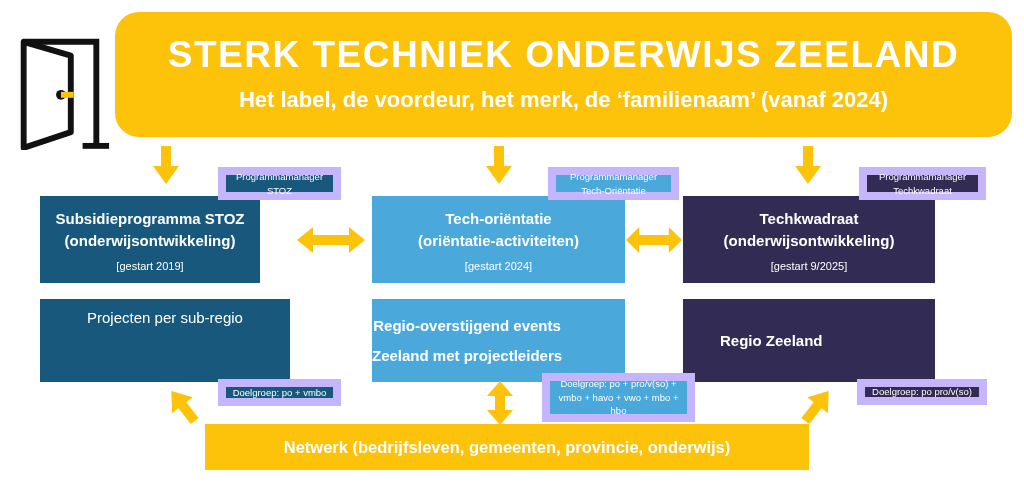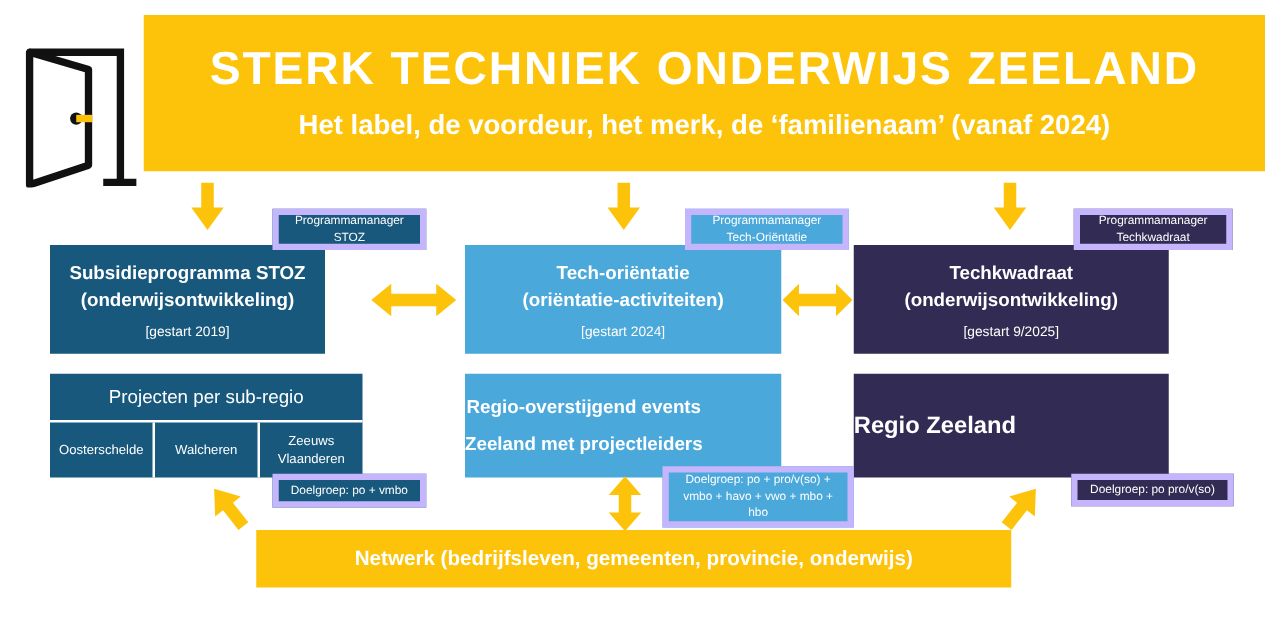"STERK TECHNIEK ONDERWIJS ZEELAND" div.abs { border-radius: none -> 24px }
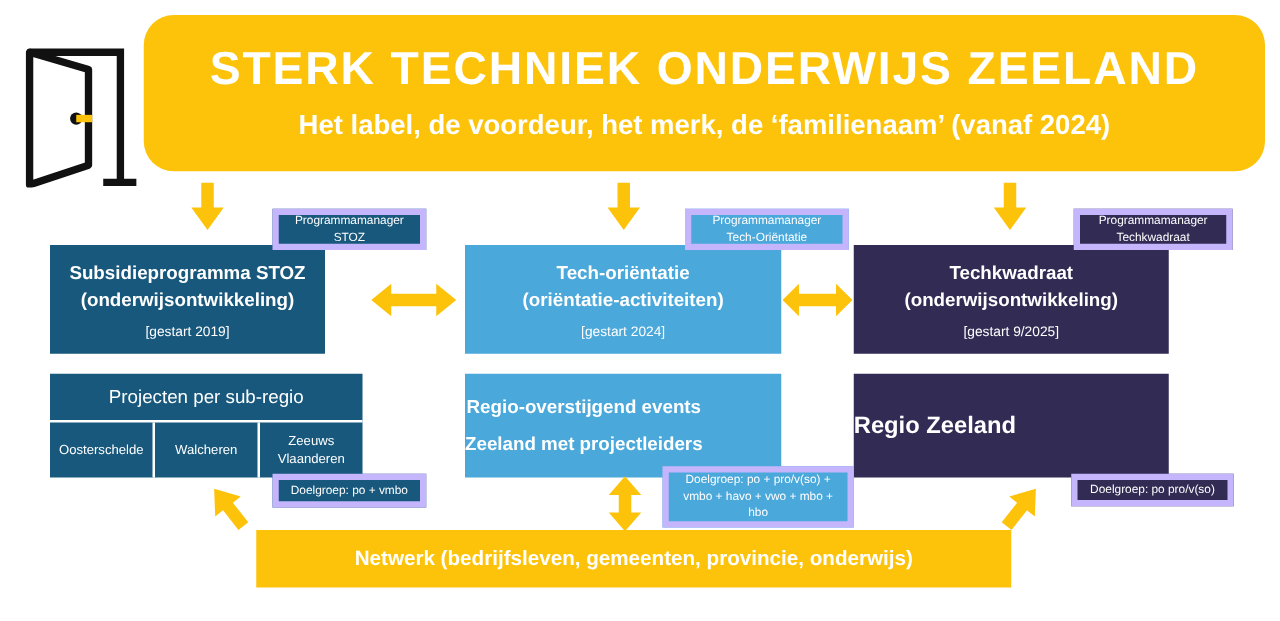"Programmamanager" .small-tag { border: 5px solid #c4b5fd -> 8px solid #c4b5fd }
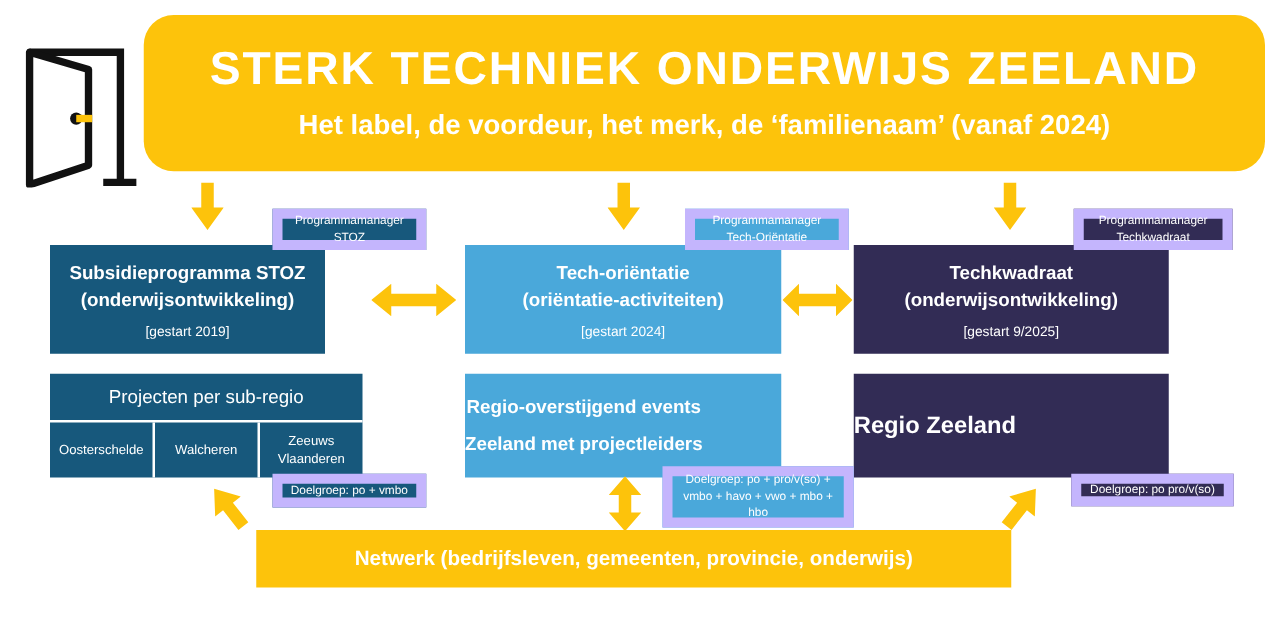"Regio Zeeland" .secondary-title-single { font-size: 19px -> 15px; padding-left: none -> 37px }
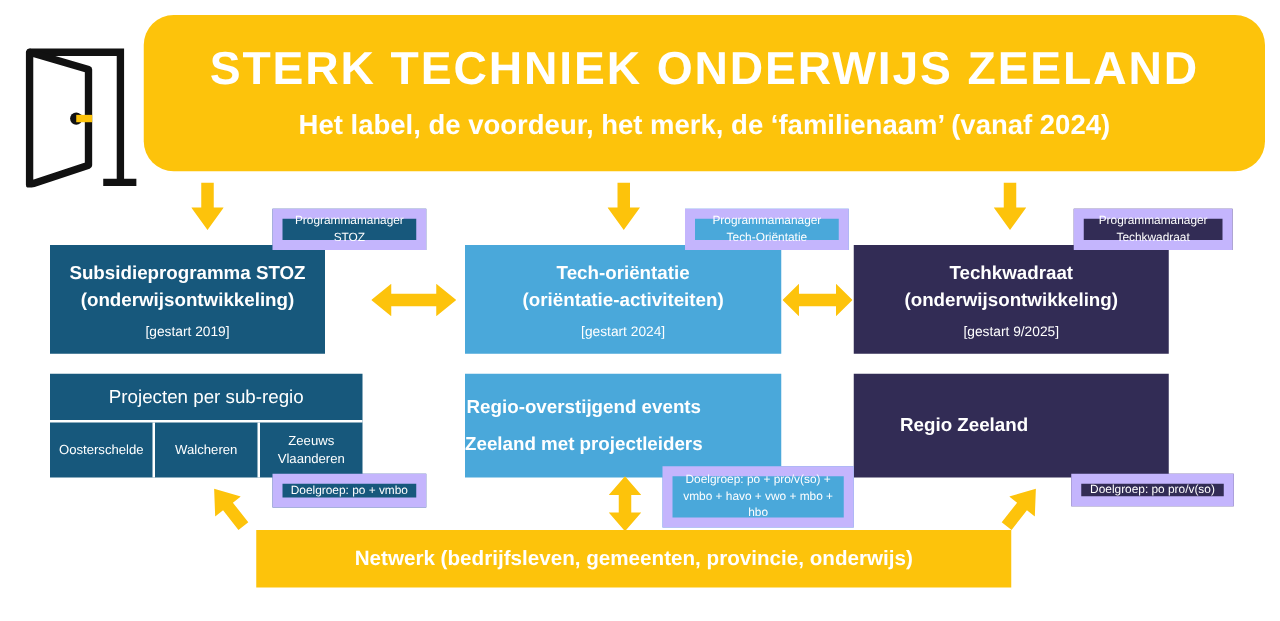"Oosterschelde" div.subregions { html: <div> <div>Oosterschelde</div> <div>Walcheren</div> <div>Zeeuws Vlaanderen</div> </div> -> none }
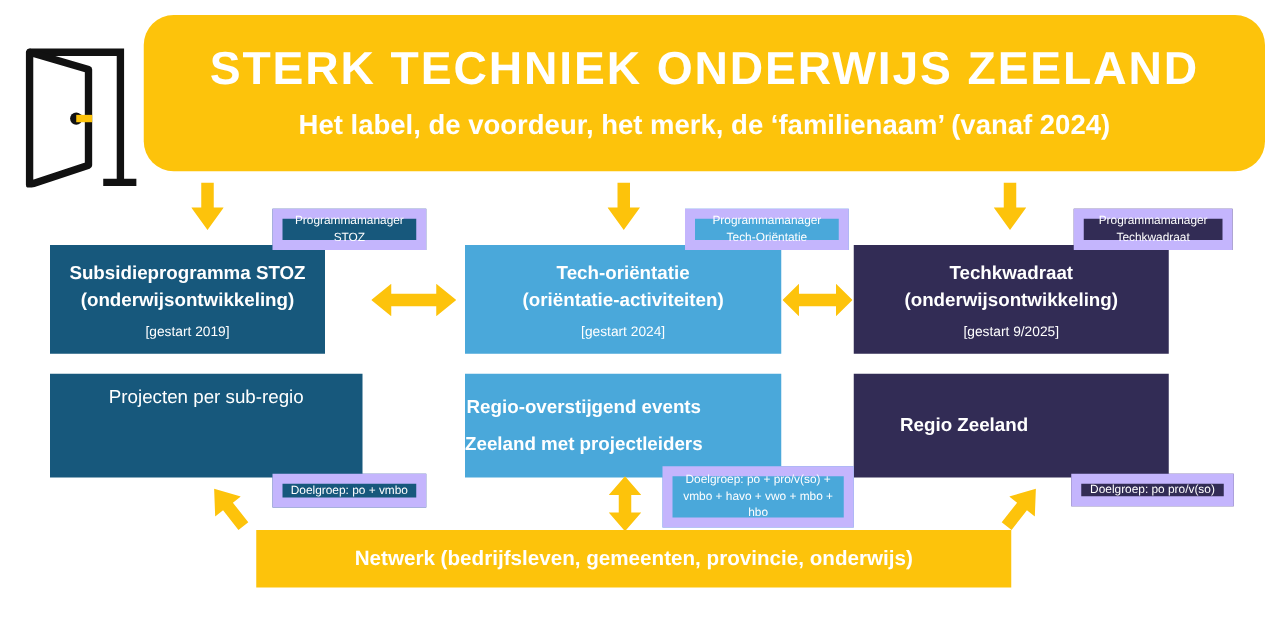"Doelgroep: po + pro/v(so) +" div.abs { left: 530px -> 542px }
